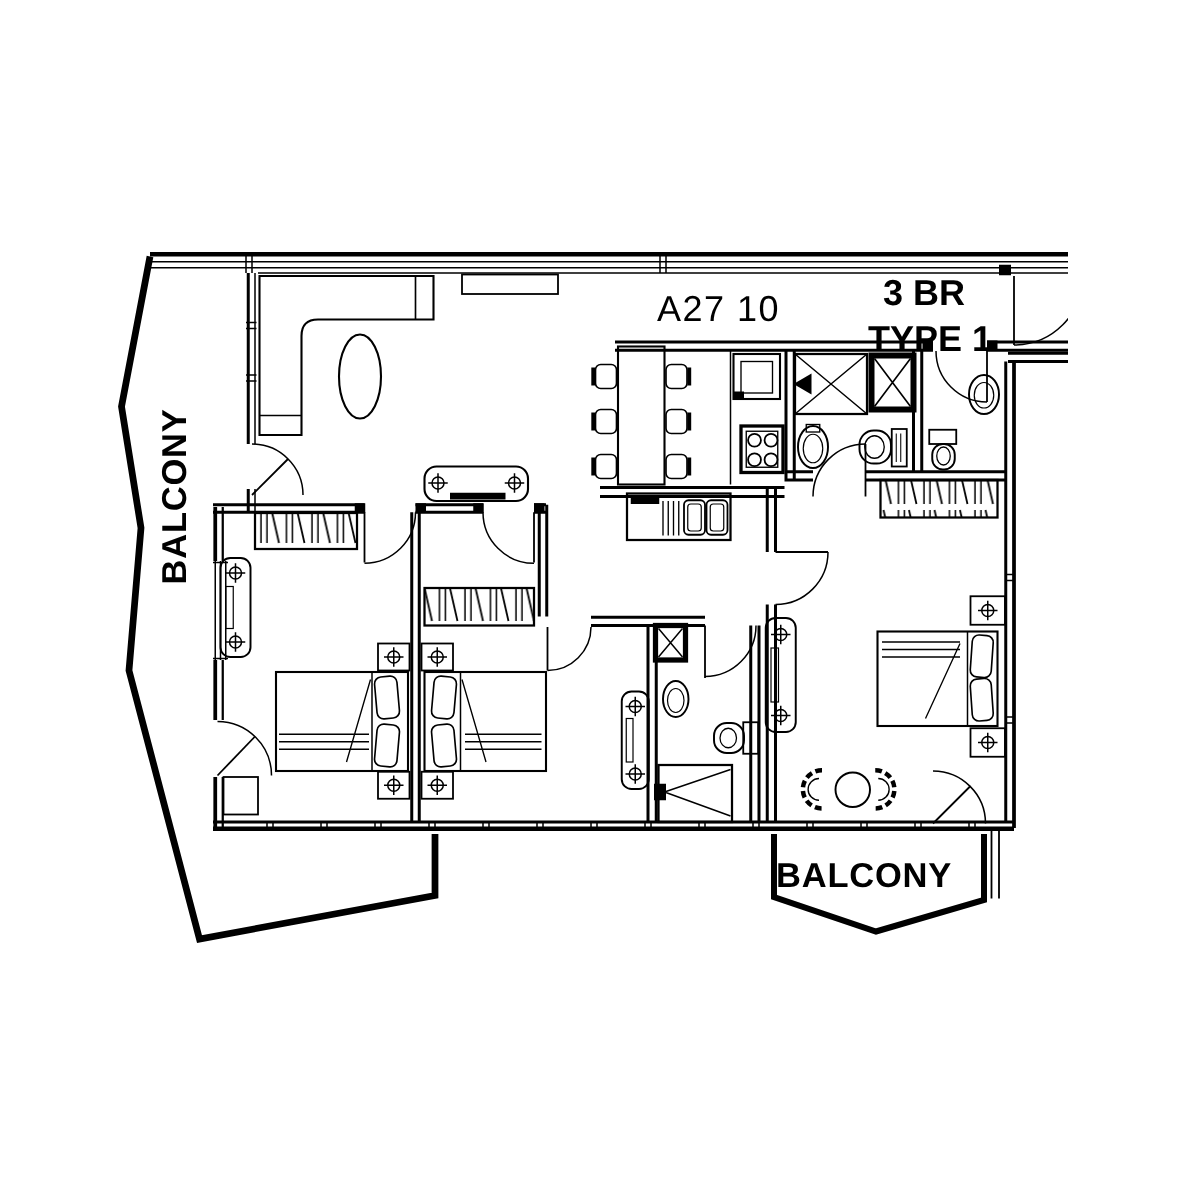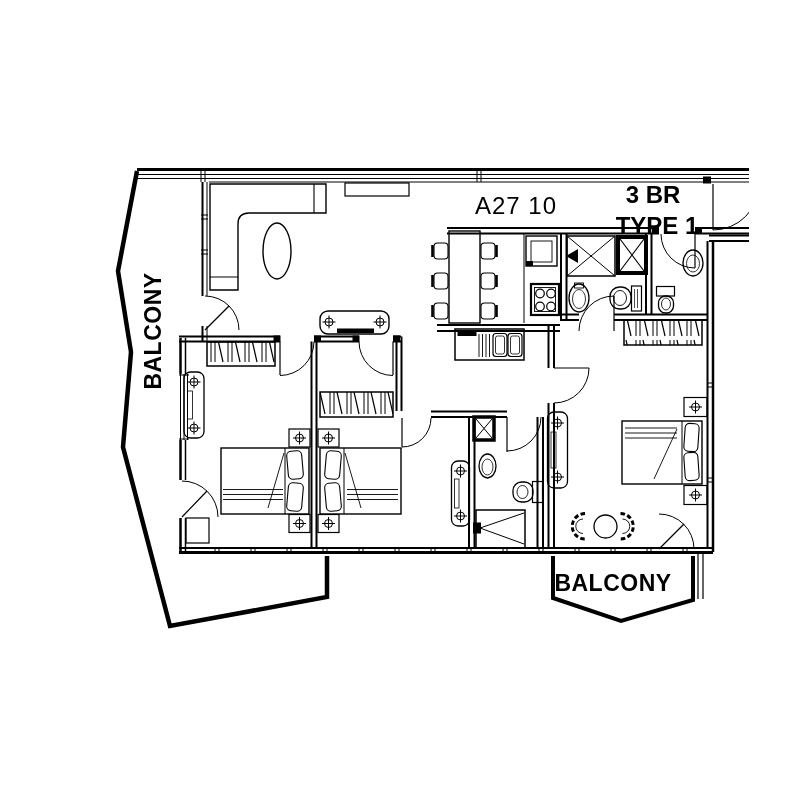"A27 10" #stage { margin-left: 37px -> none }
